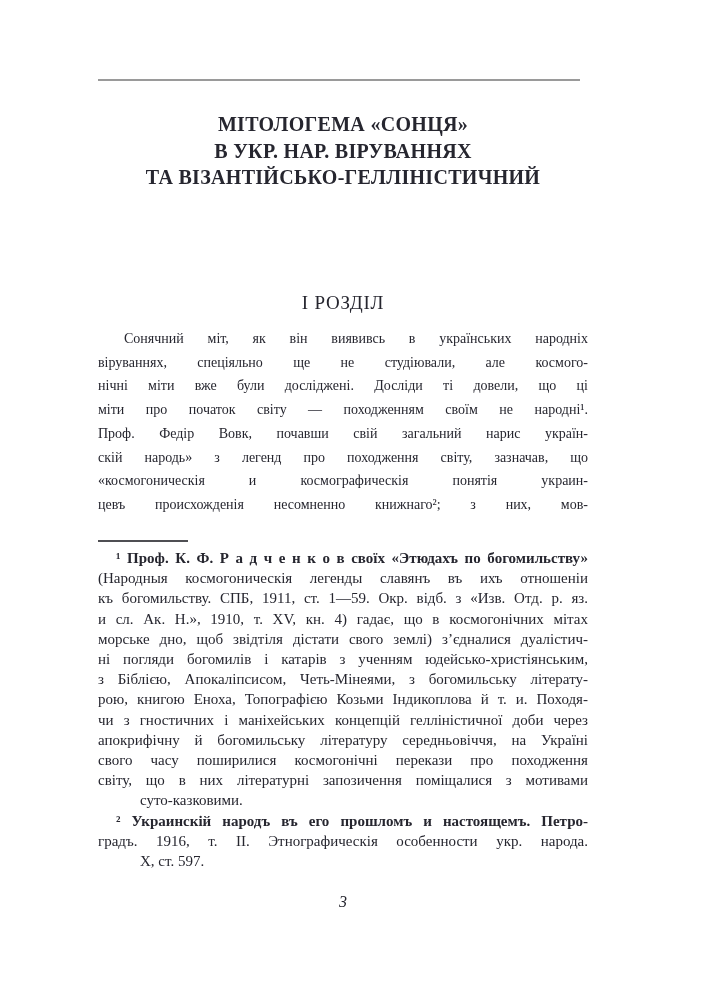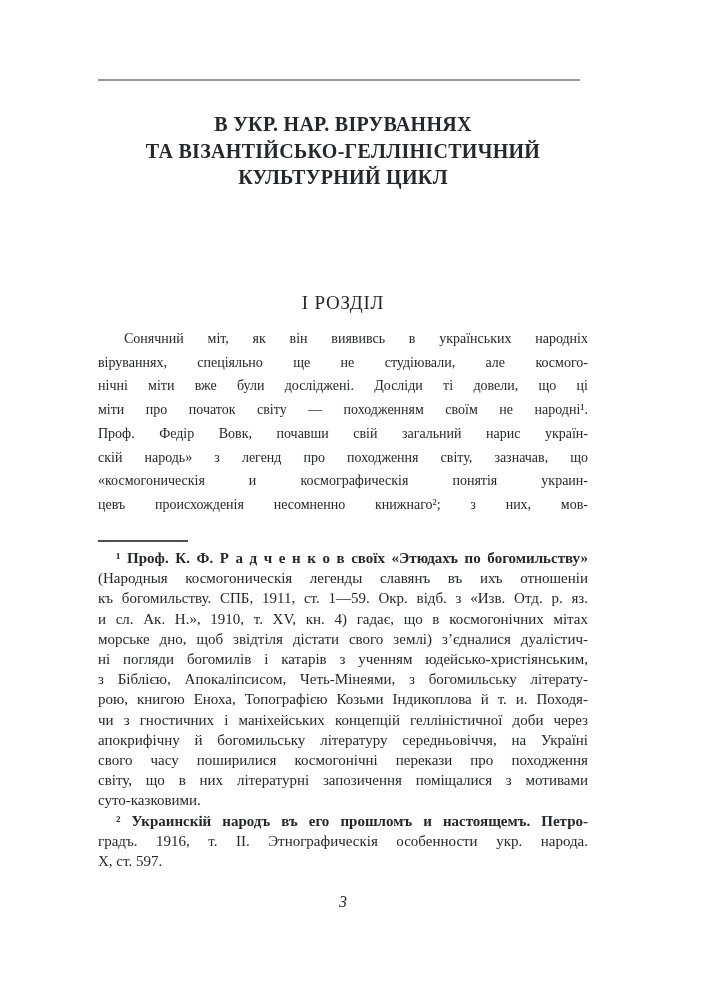"МІТОЛОГЕМА «СОНЦЯ»" div.line { html: none -> <div>МІТОЛОГЕМА «СОНЦЯ»</div> }
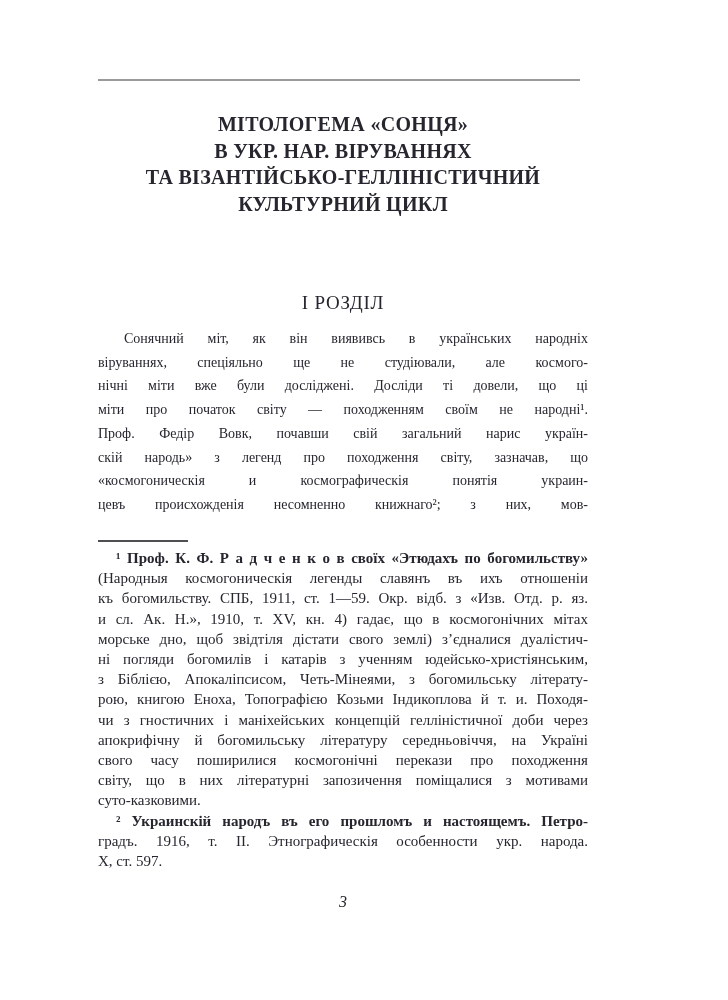"КУЛЬТУРНИЙ ЦИКЛ" div.line { html: <div>КУЛЬТУРНИЙ ЦИКЛ</div> -> none }
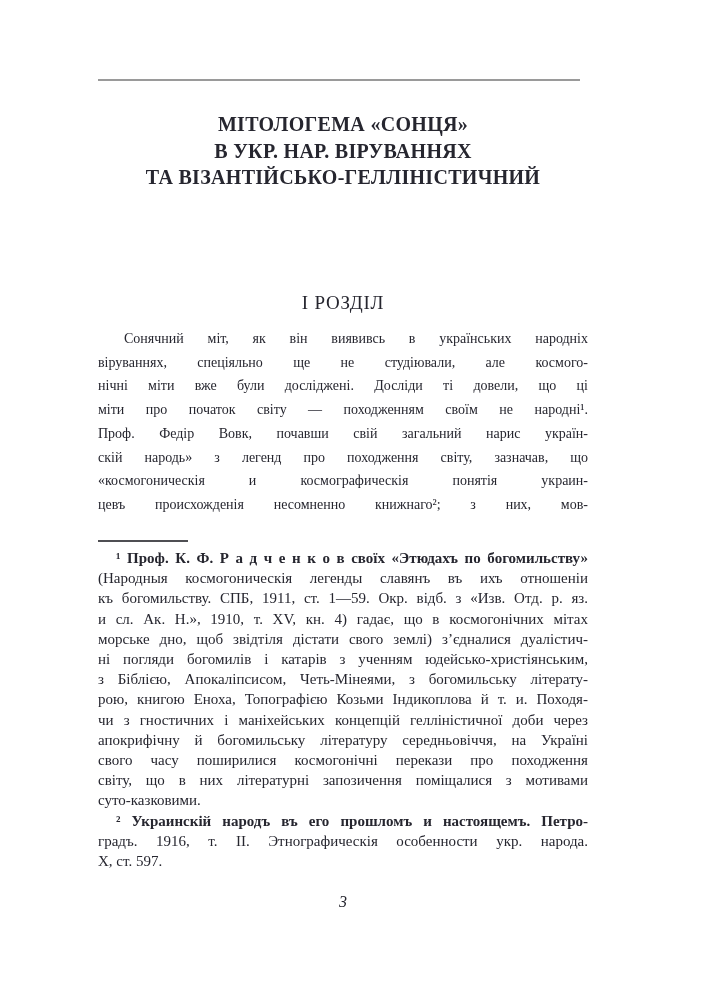"суто-казковими." .plain { margin-left: none -> 42px }
